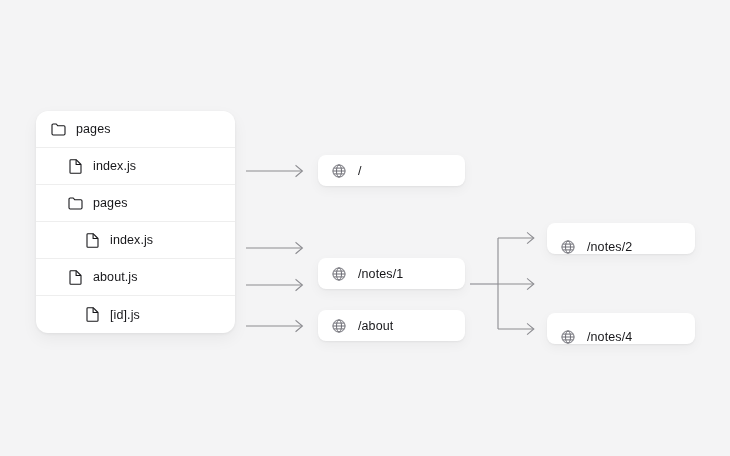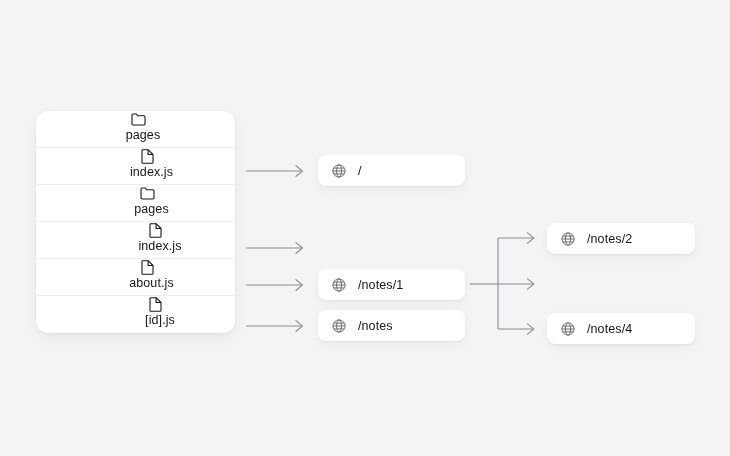"pages" .tree-row { flex-direction: column -> none }
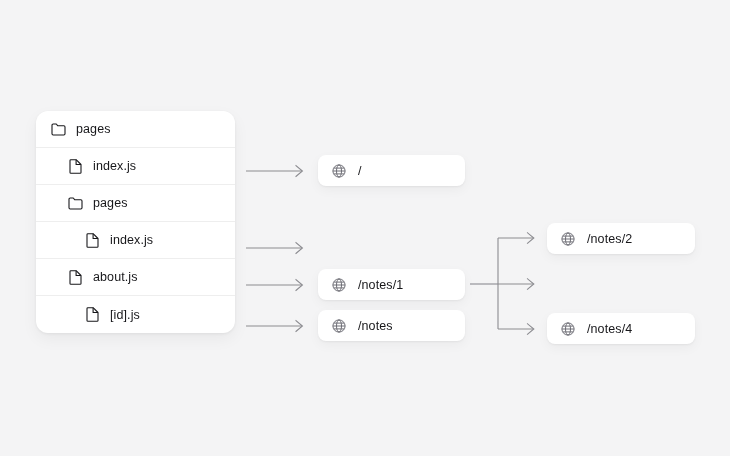"/notes/2" .col-right { align-items: none -> flex-end }
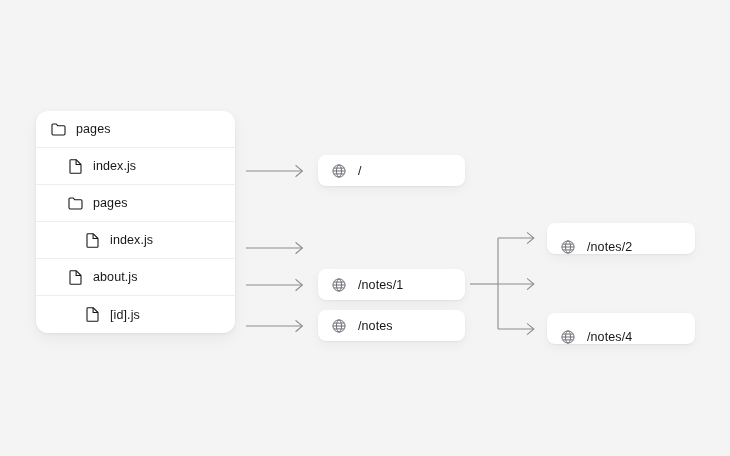"/notes/1" div.pill { top: 269px -> 258px }
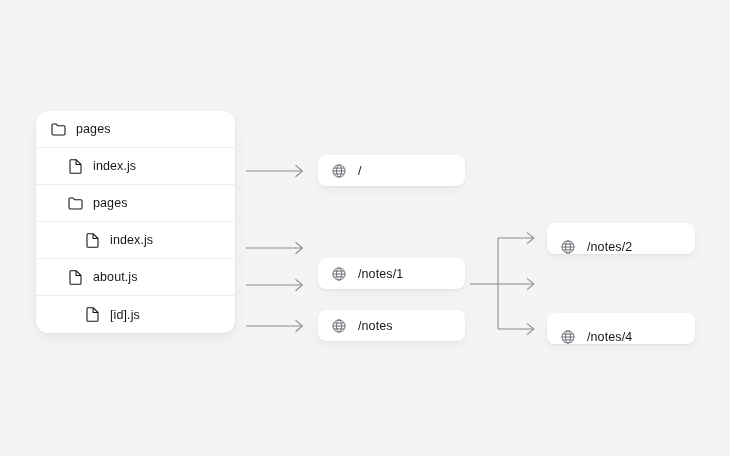"/notes" span.pill-label { text: /notes -> /about }
